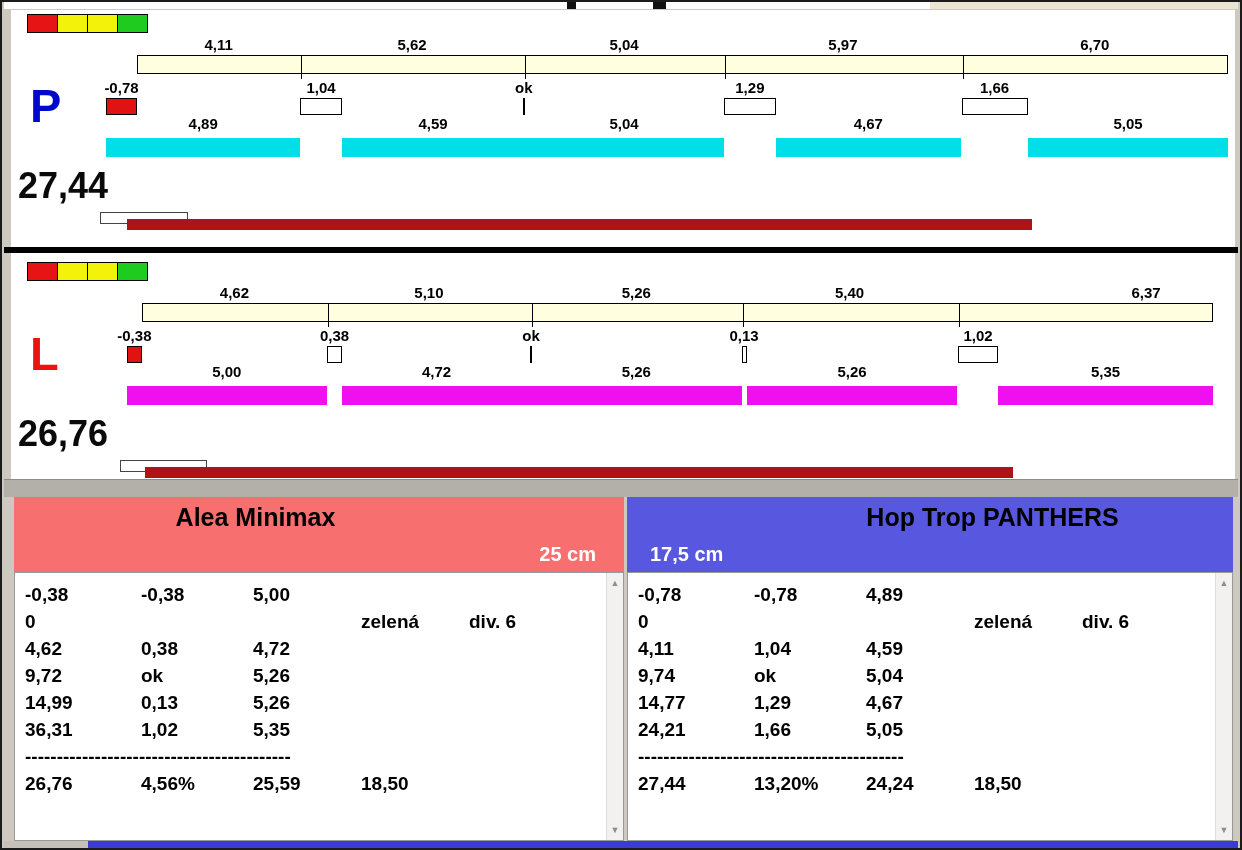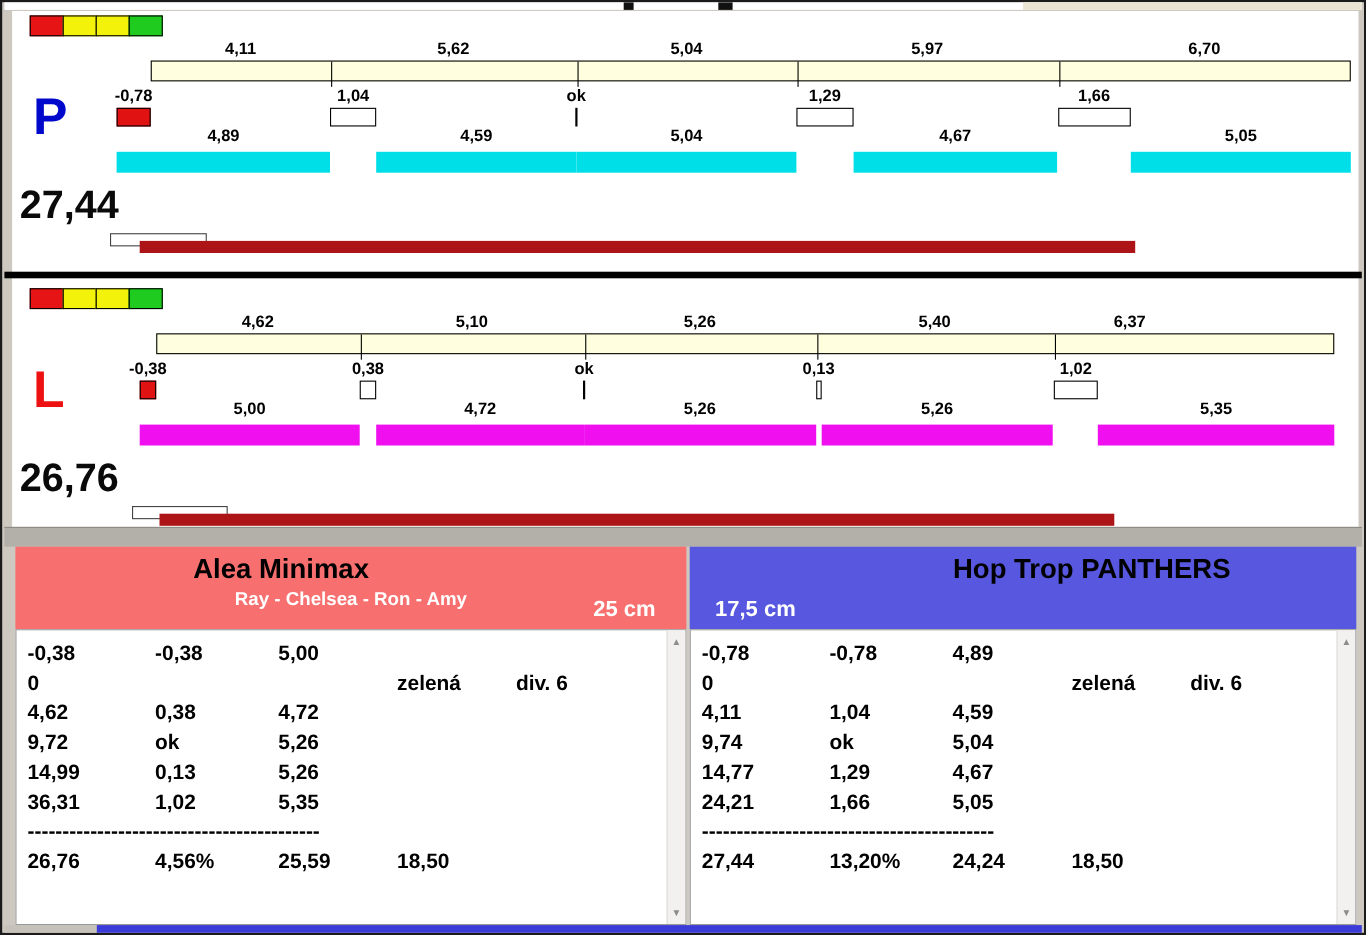"6,37" div.flabel { left: 976px -> 1095px }
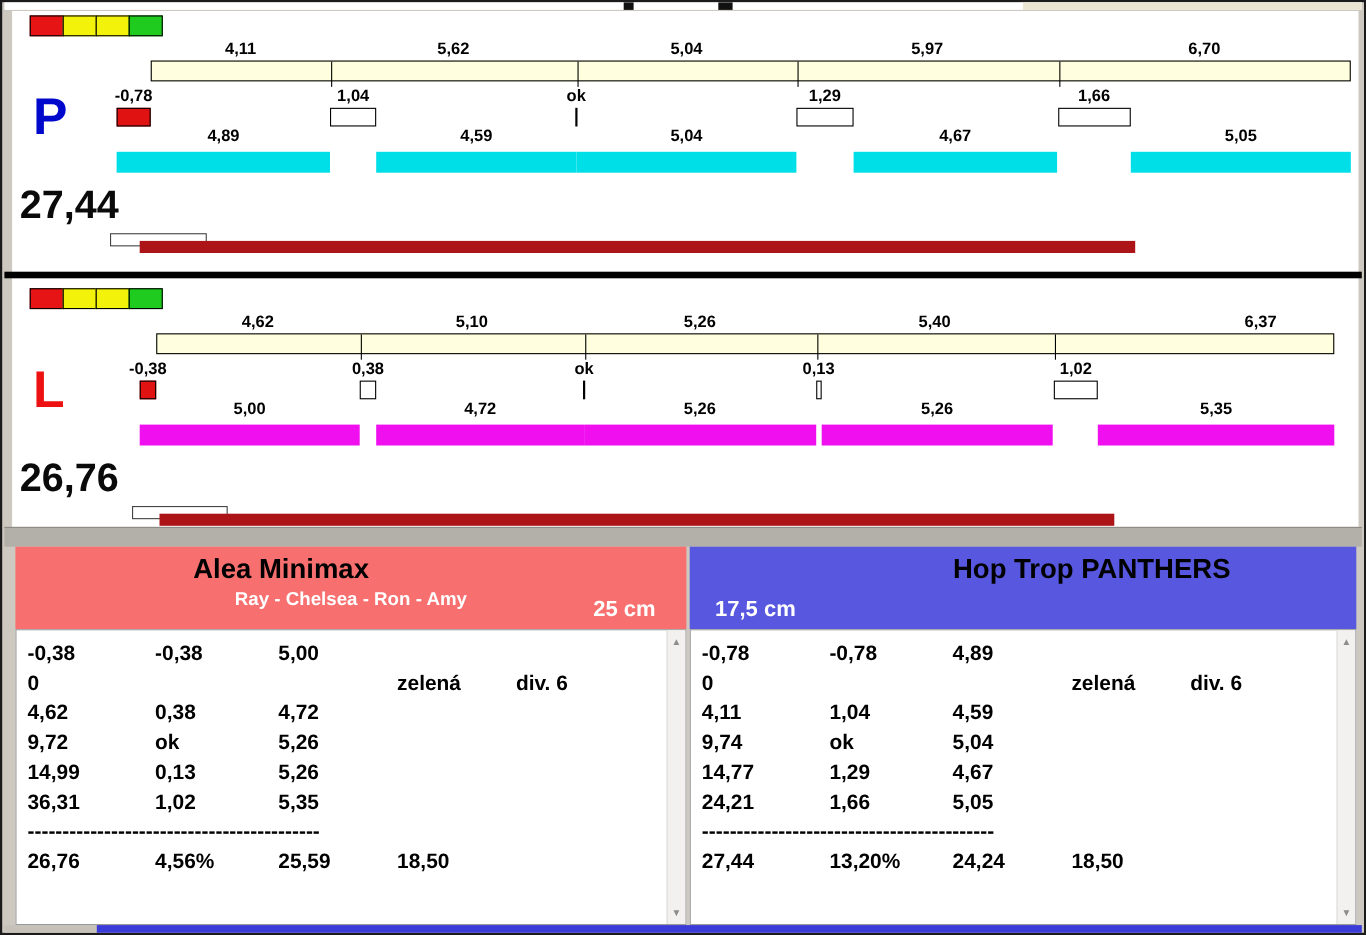"Ray - Chelsea - Ron" div.team-members { html: <div>Ray - Chelsea - Ron - Amy</div> -> none }
